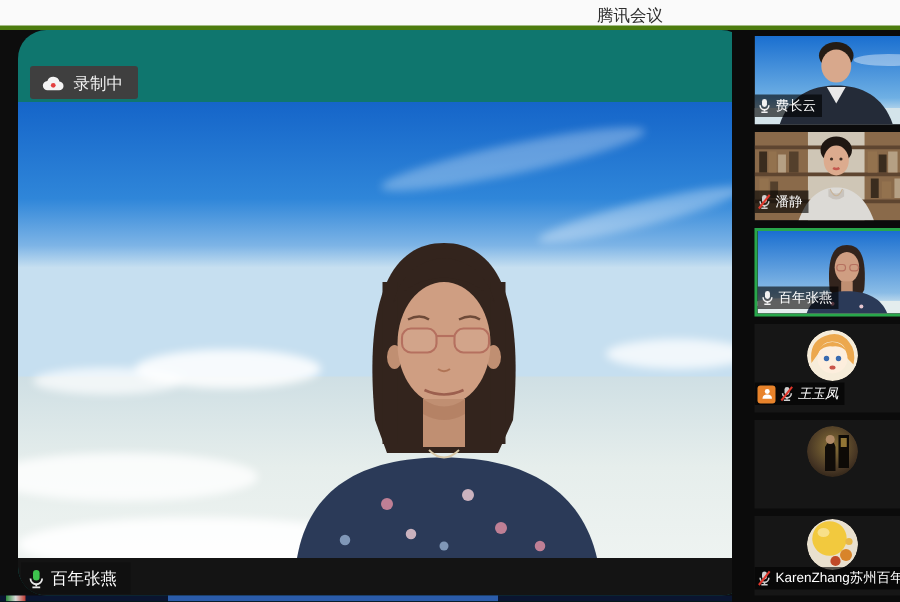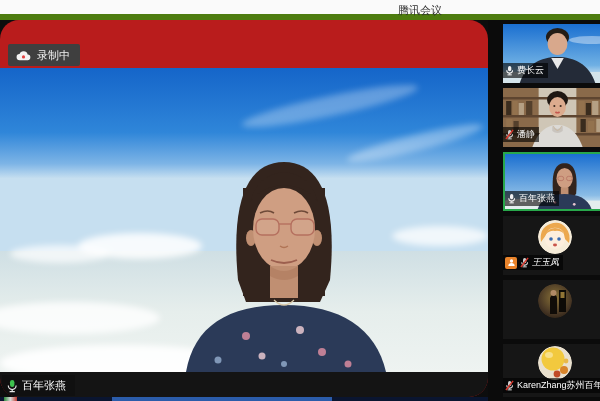"腾讯会议" .titlebar { border-bottom: 6px solid #4d7c0f -> 3px solid #4d7c0f }
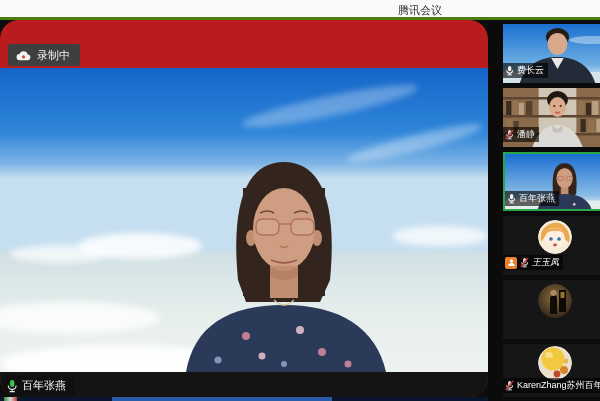"录制中" .main { background: #b91c1c -> #0f766e; left: 0 -> 12px }
